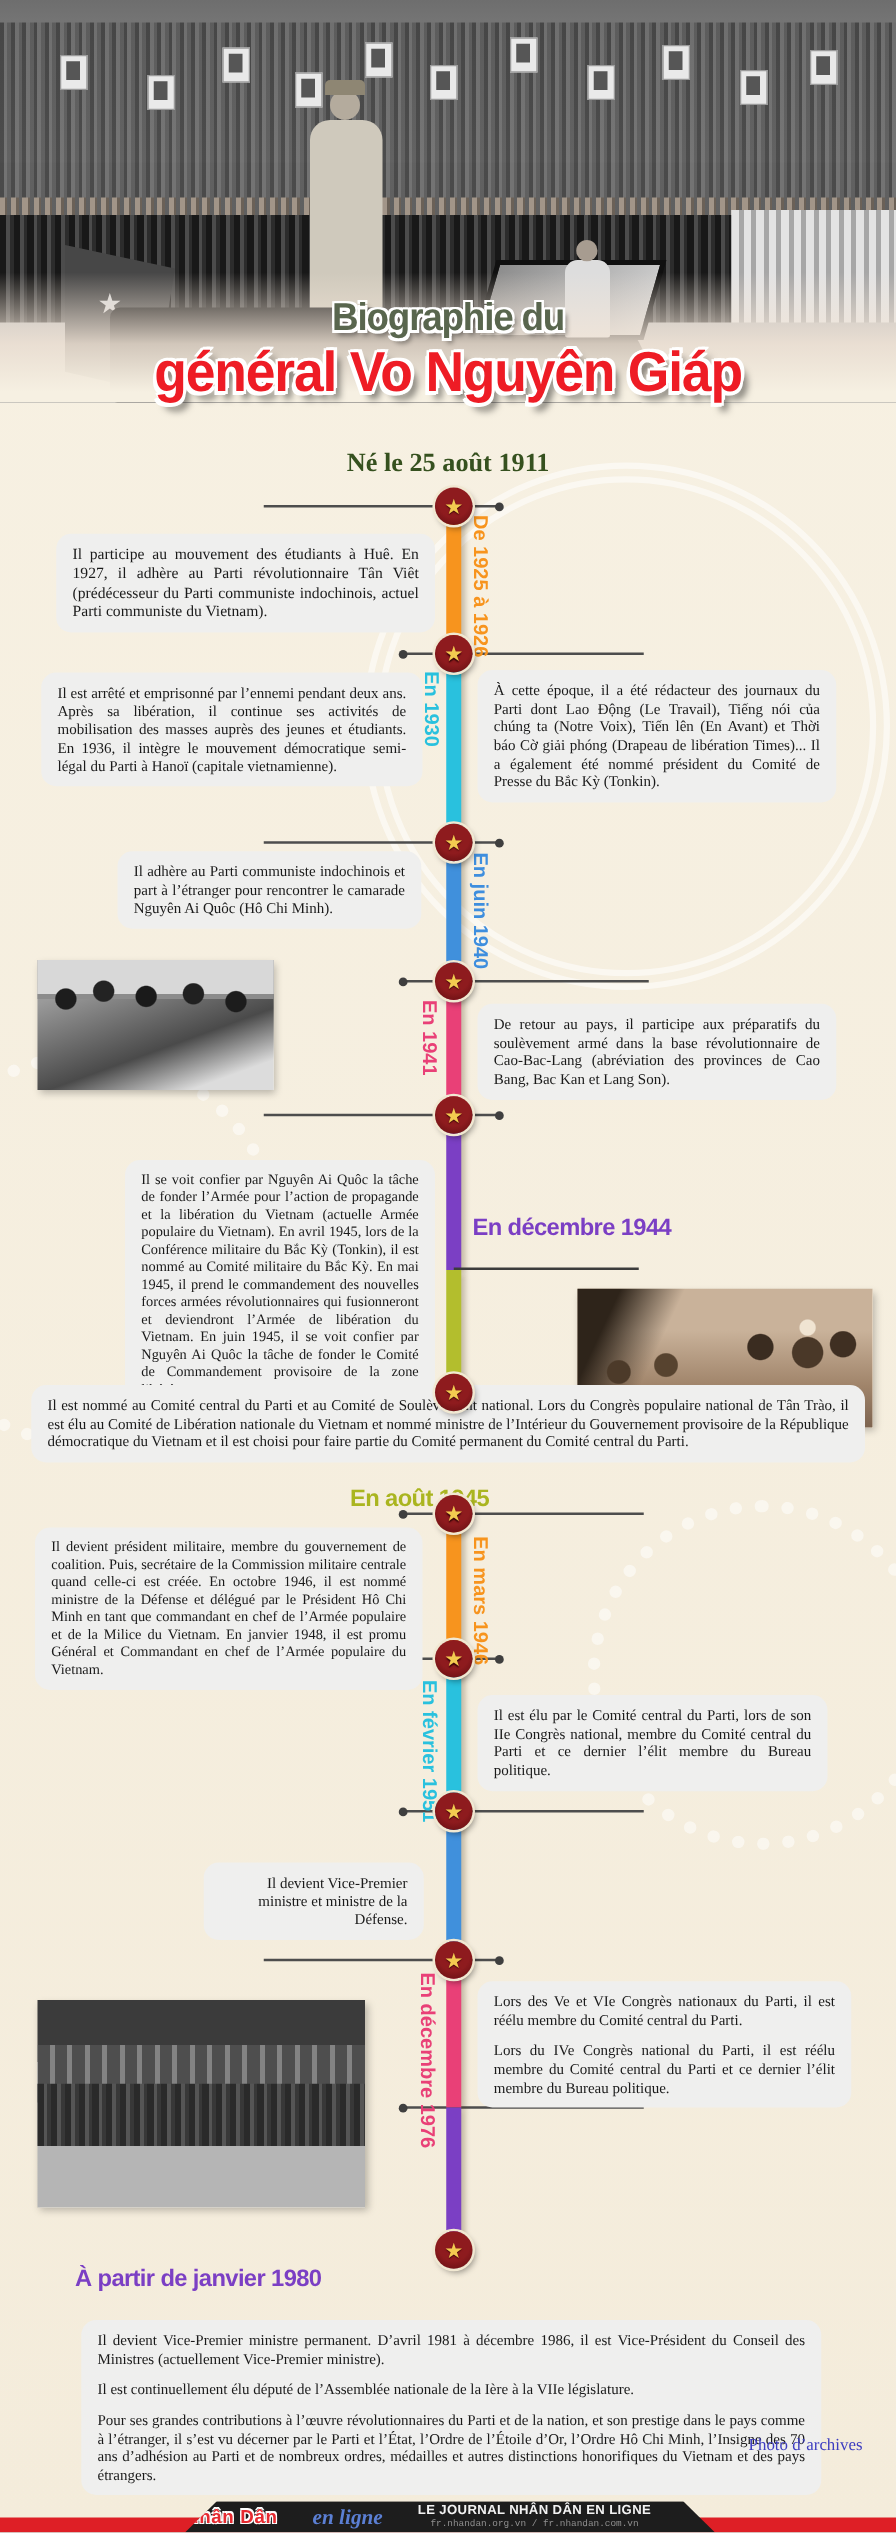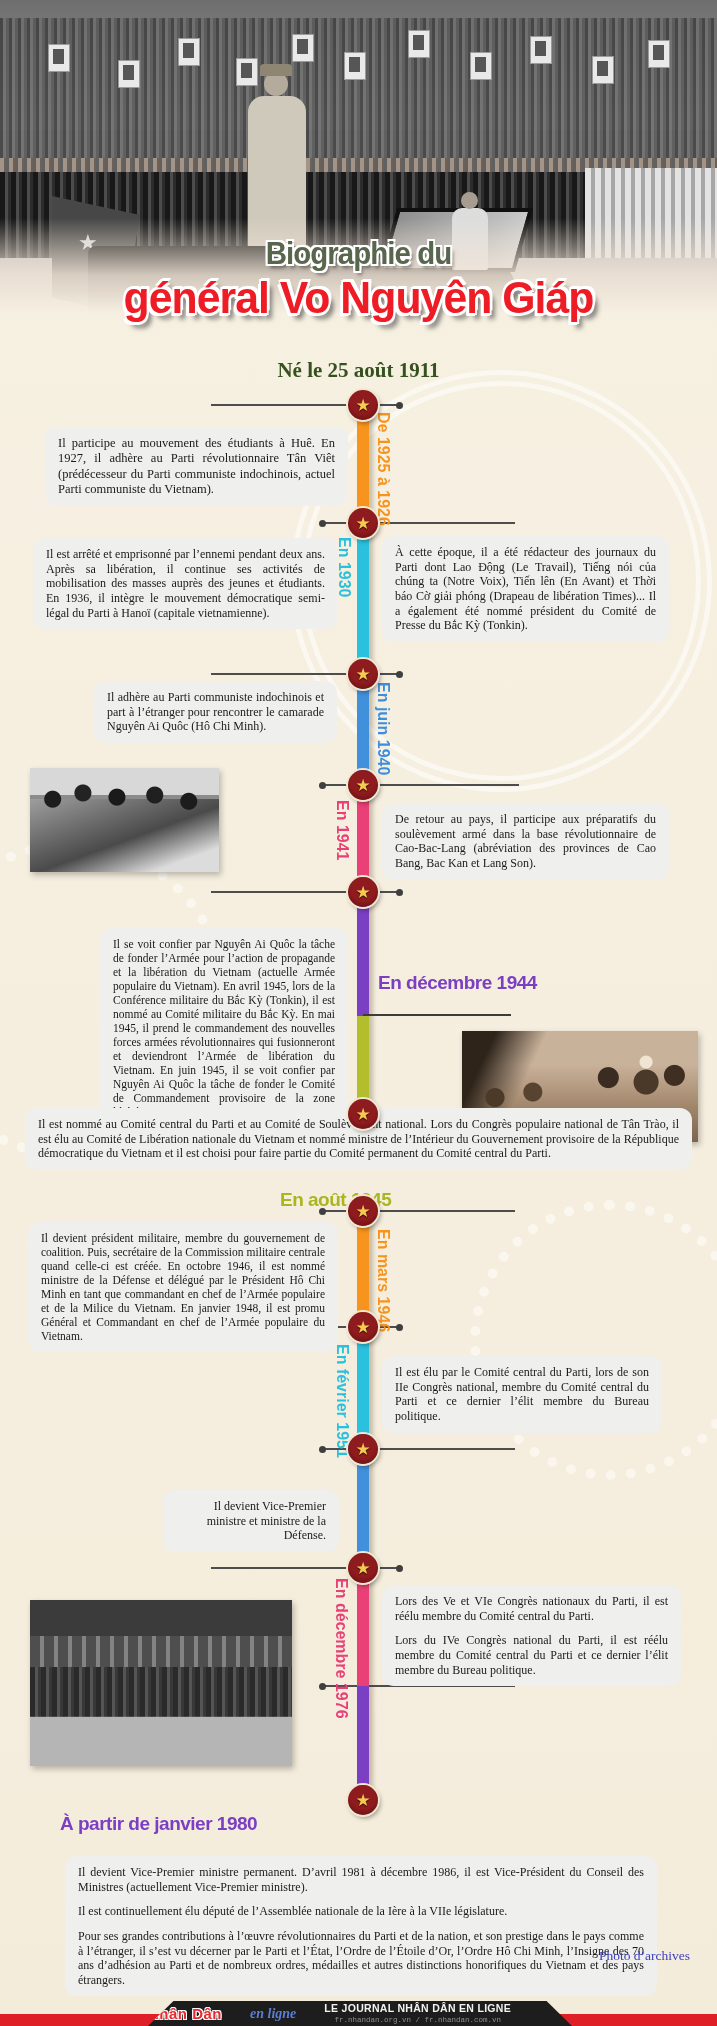"en ligne" .logo-en { font-size: 14px -> 17px }
